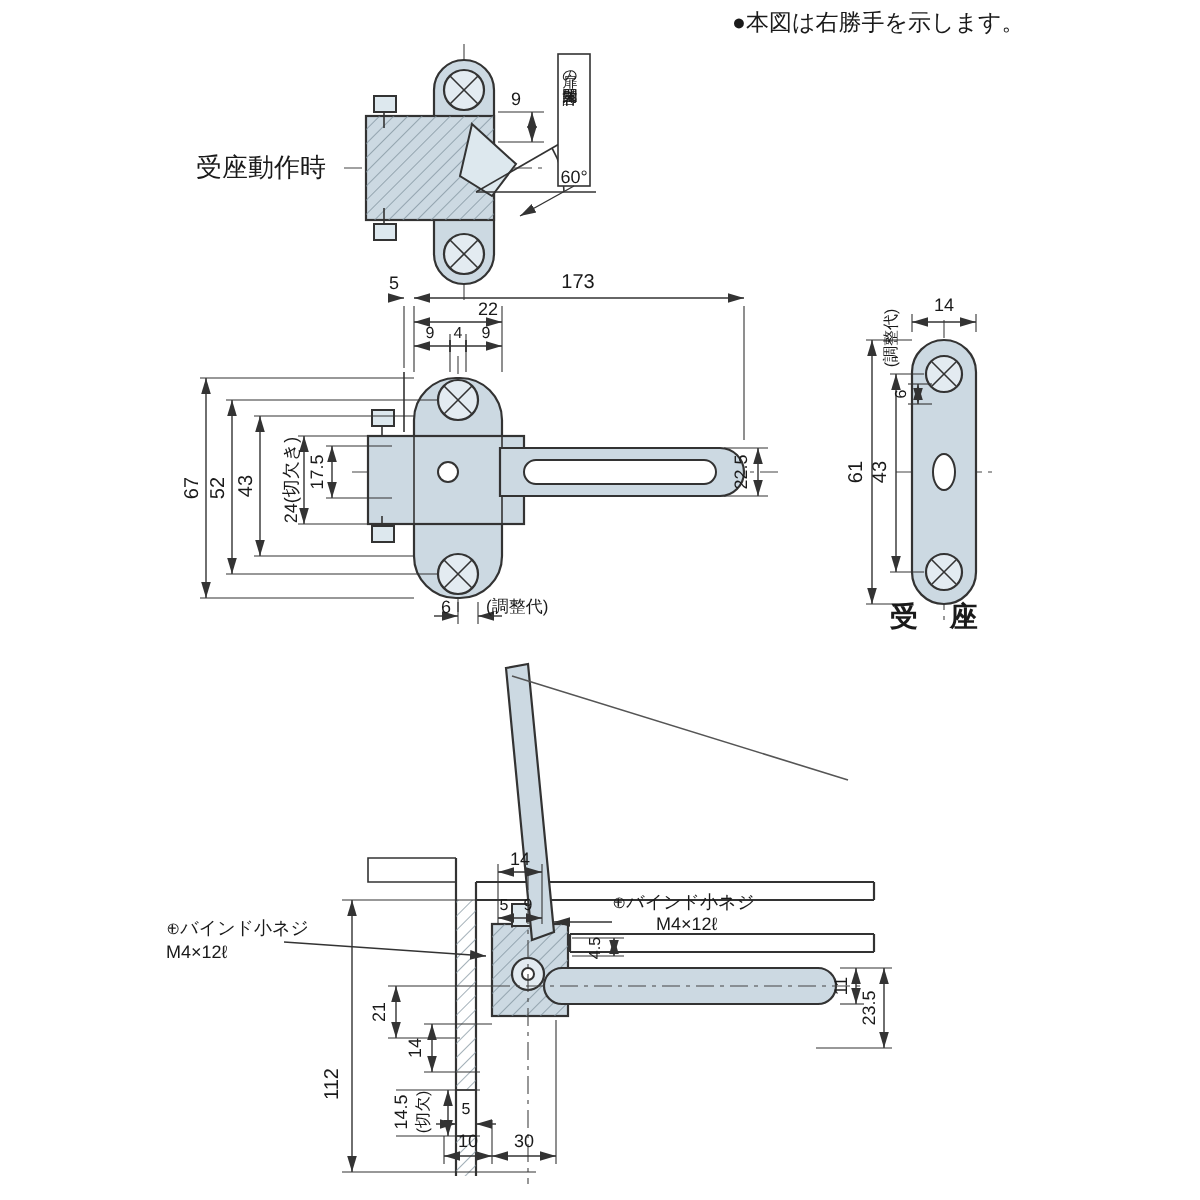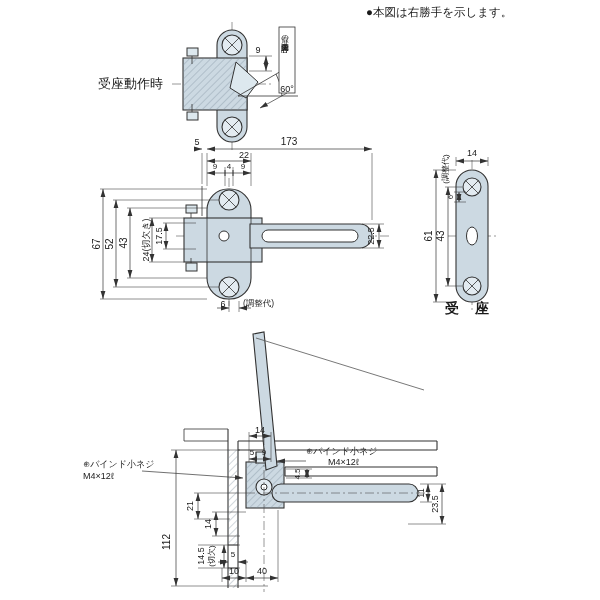"40" div.lbl { text: 40 -> 30 }
